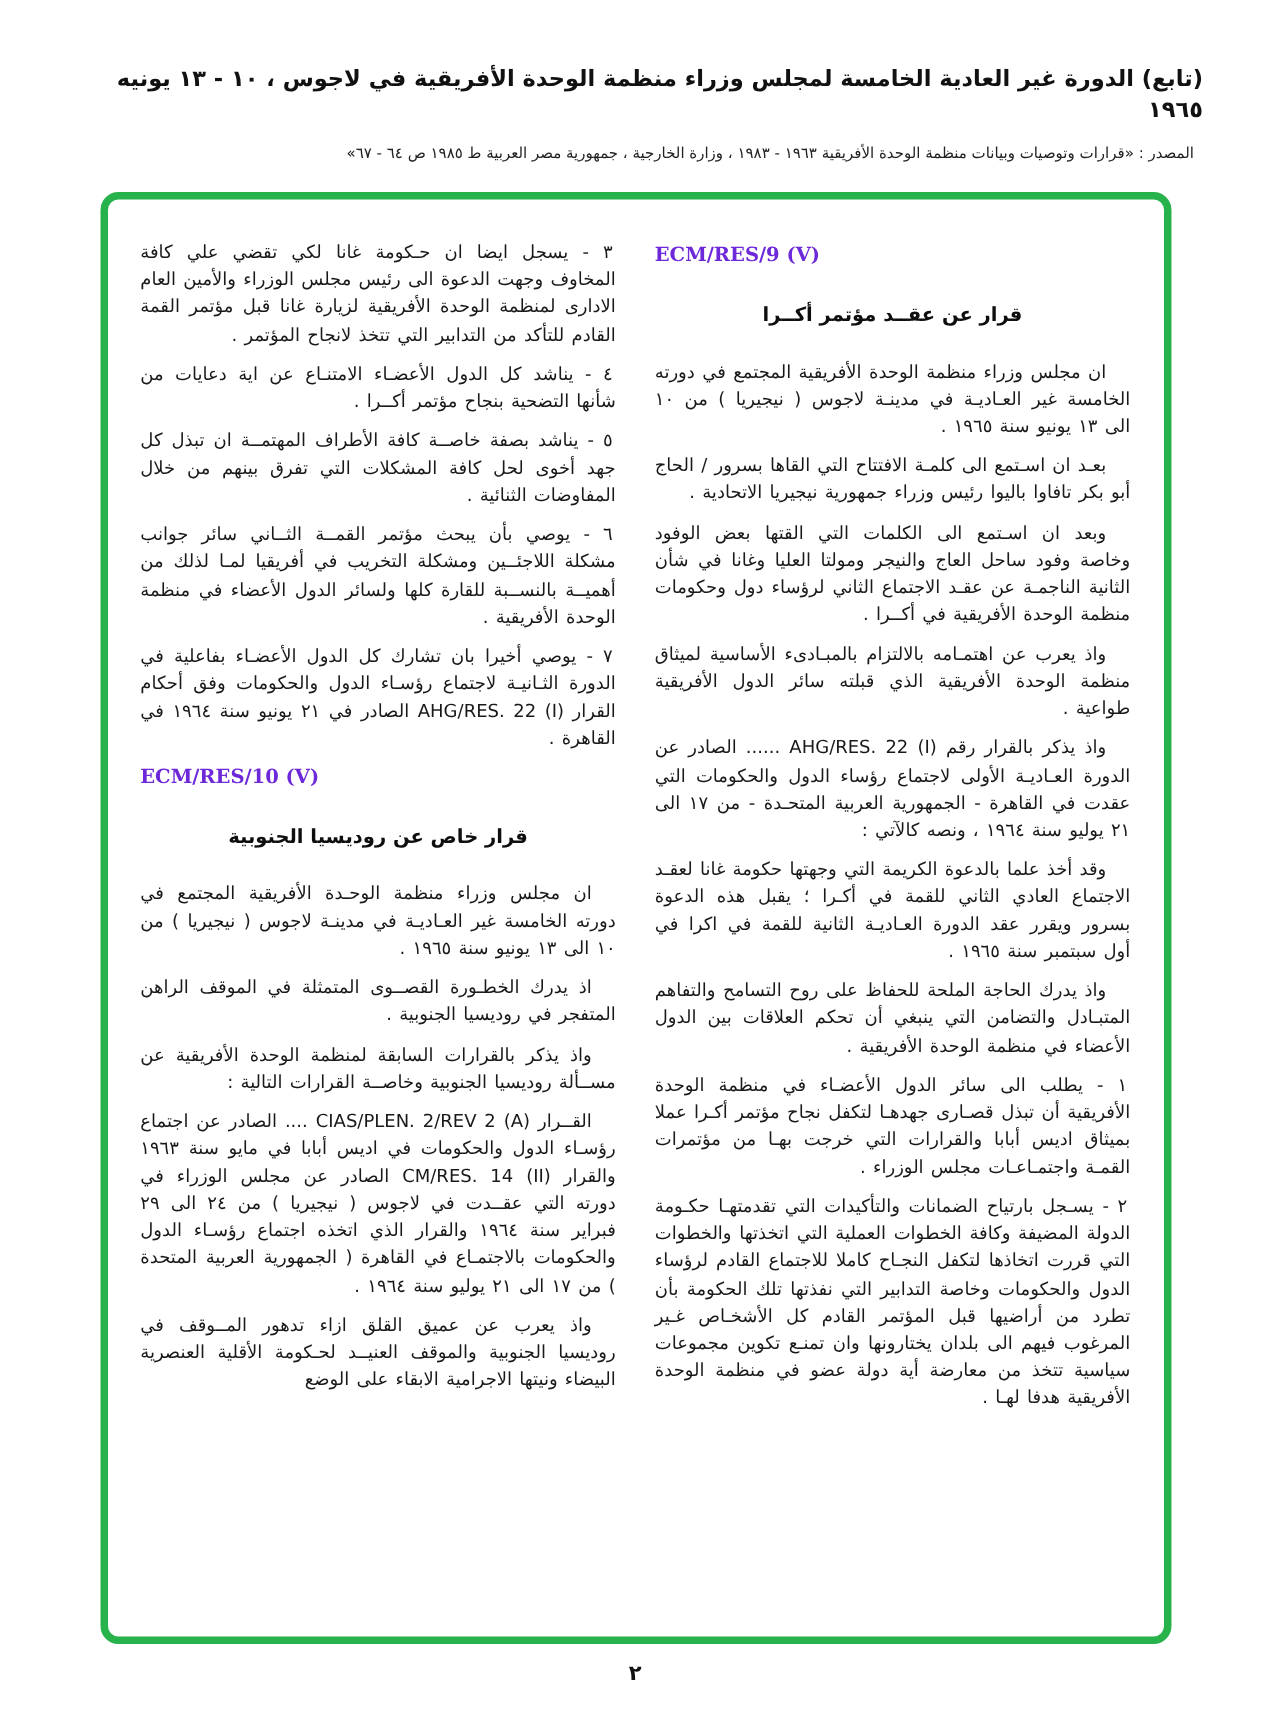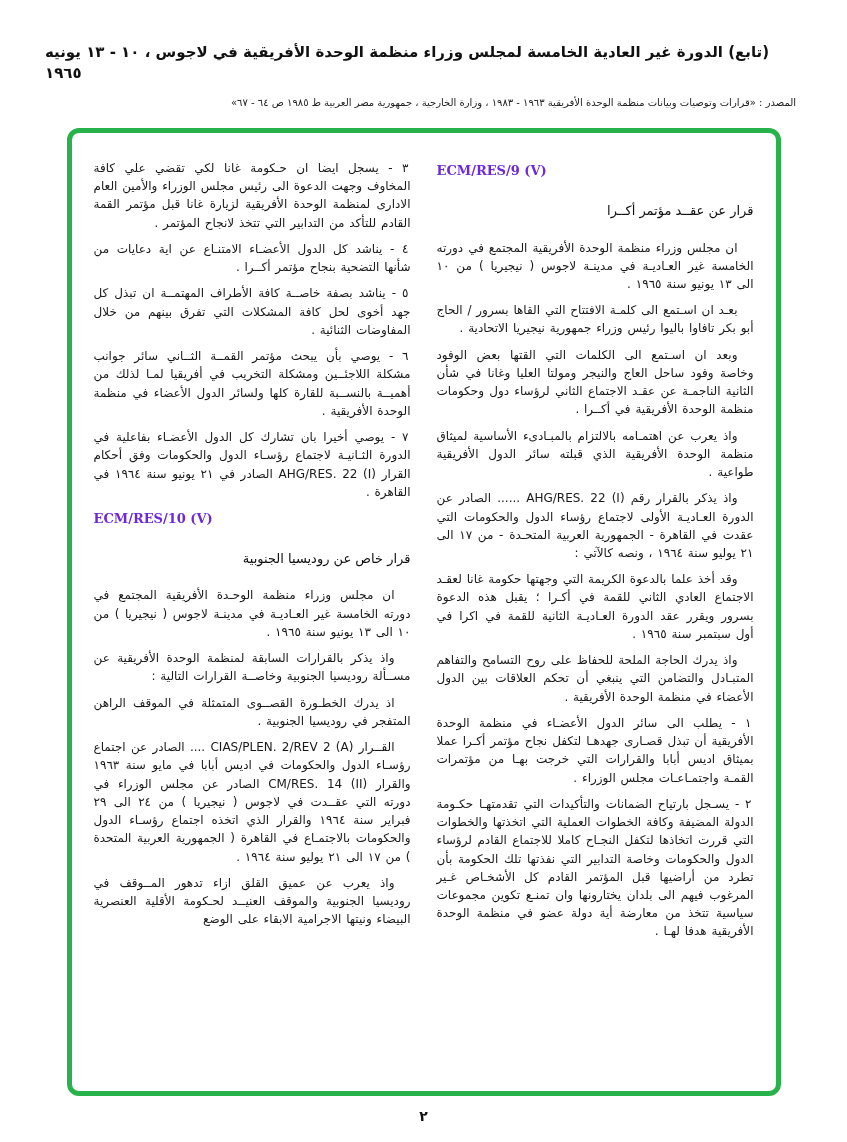"(تابع) الدورة غير العادية الخامسة" .header-title { text-align: left -> right }
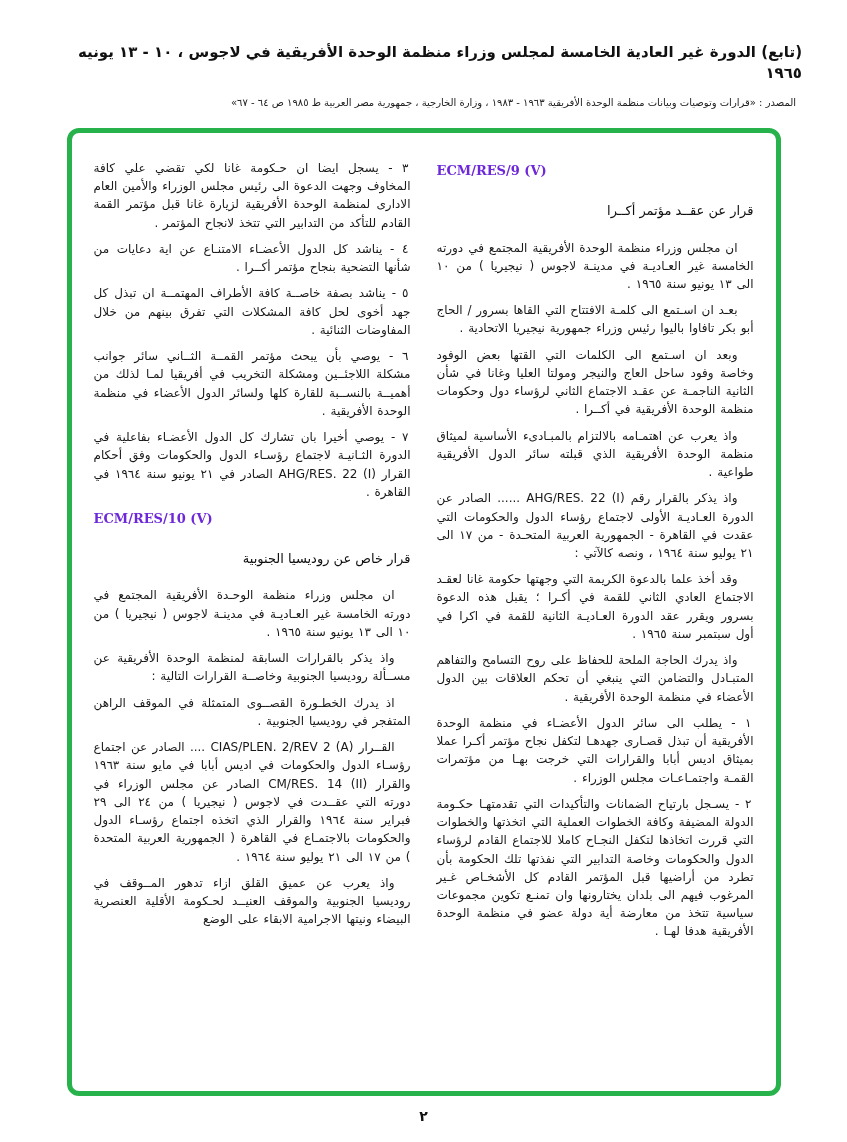"قرار عن عقــد مؤتمر أكــرا" .res-title { font-weight: normal -> bold; text-align: none -> center }
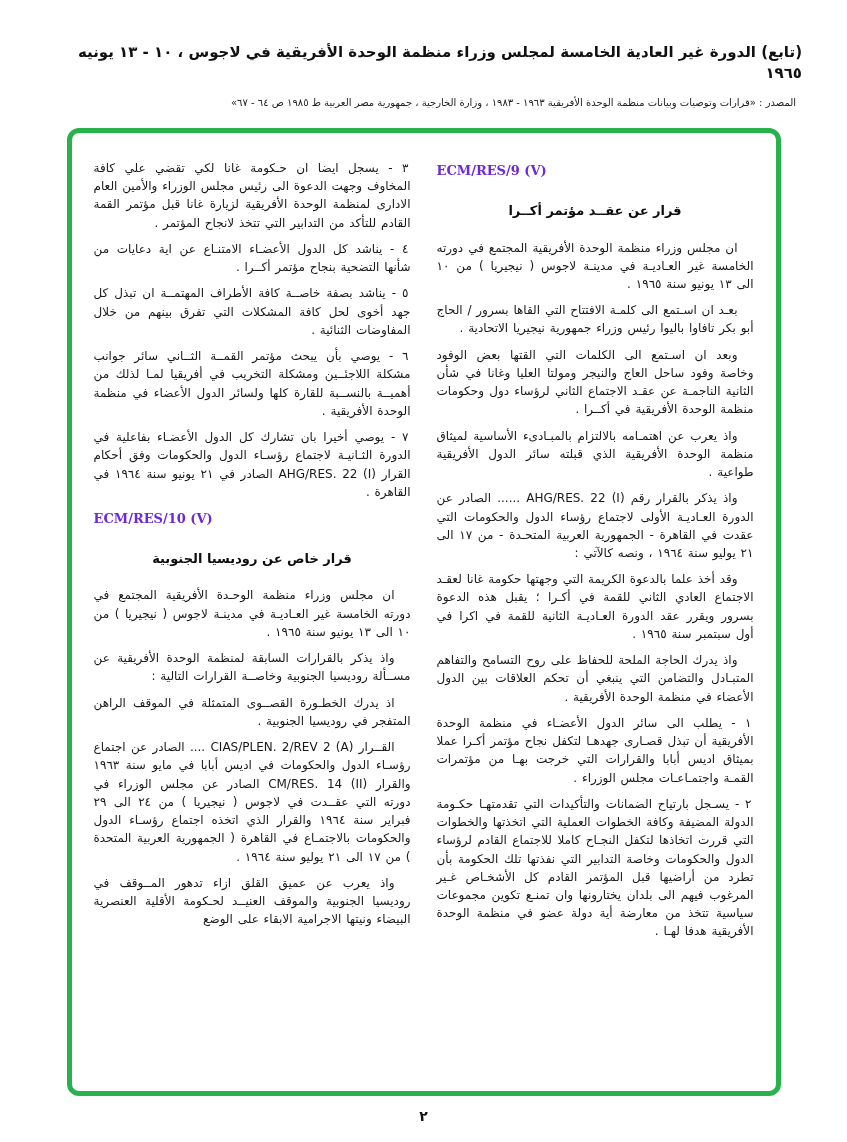"واذ يذكر بالقرارات السابقة لمنظمة" p.para { order: before "اذ يدرك الخطـورة القصــوى المتمثلة" -> after "اذ يدرك الخطـورة القصــوى المتمثلة" }
